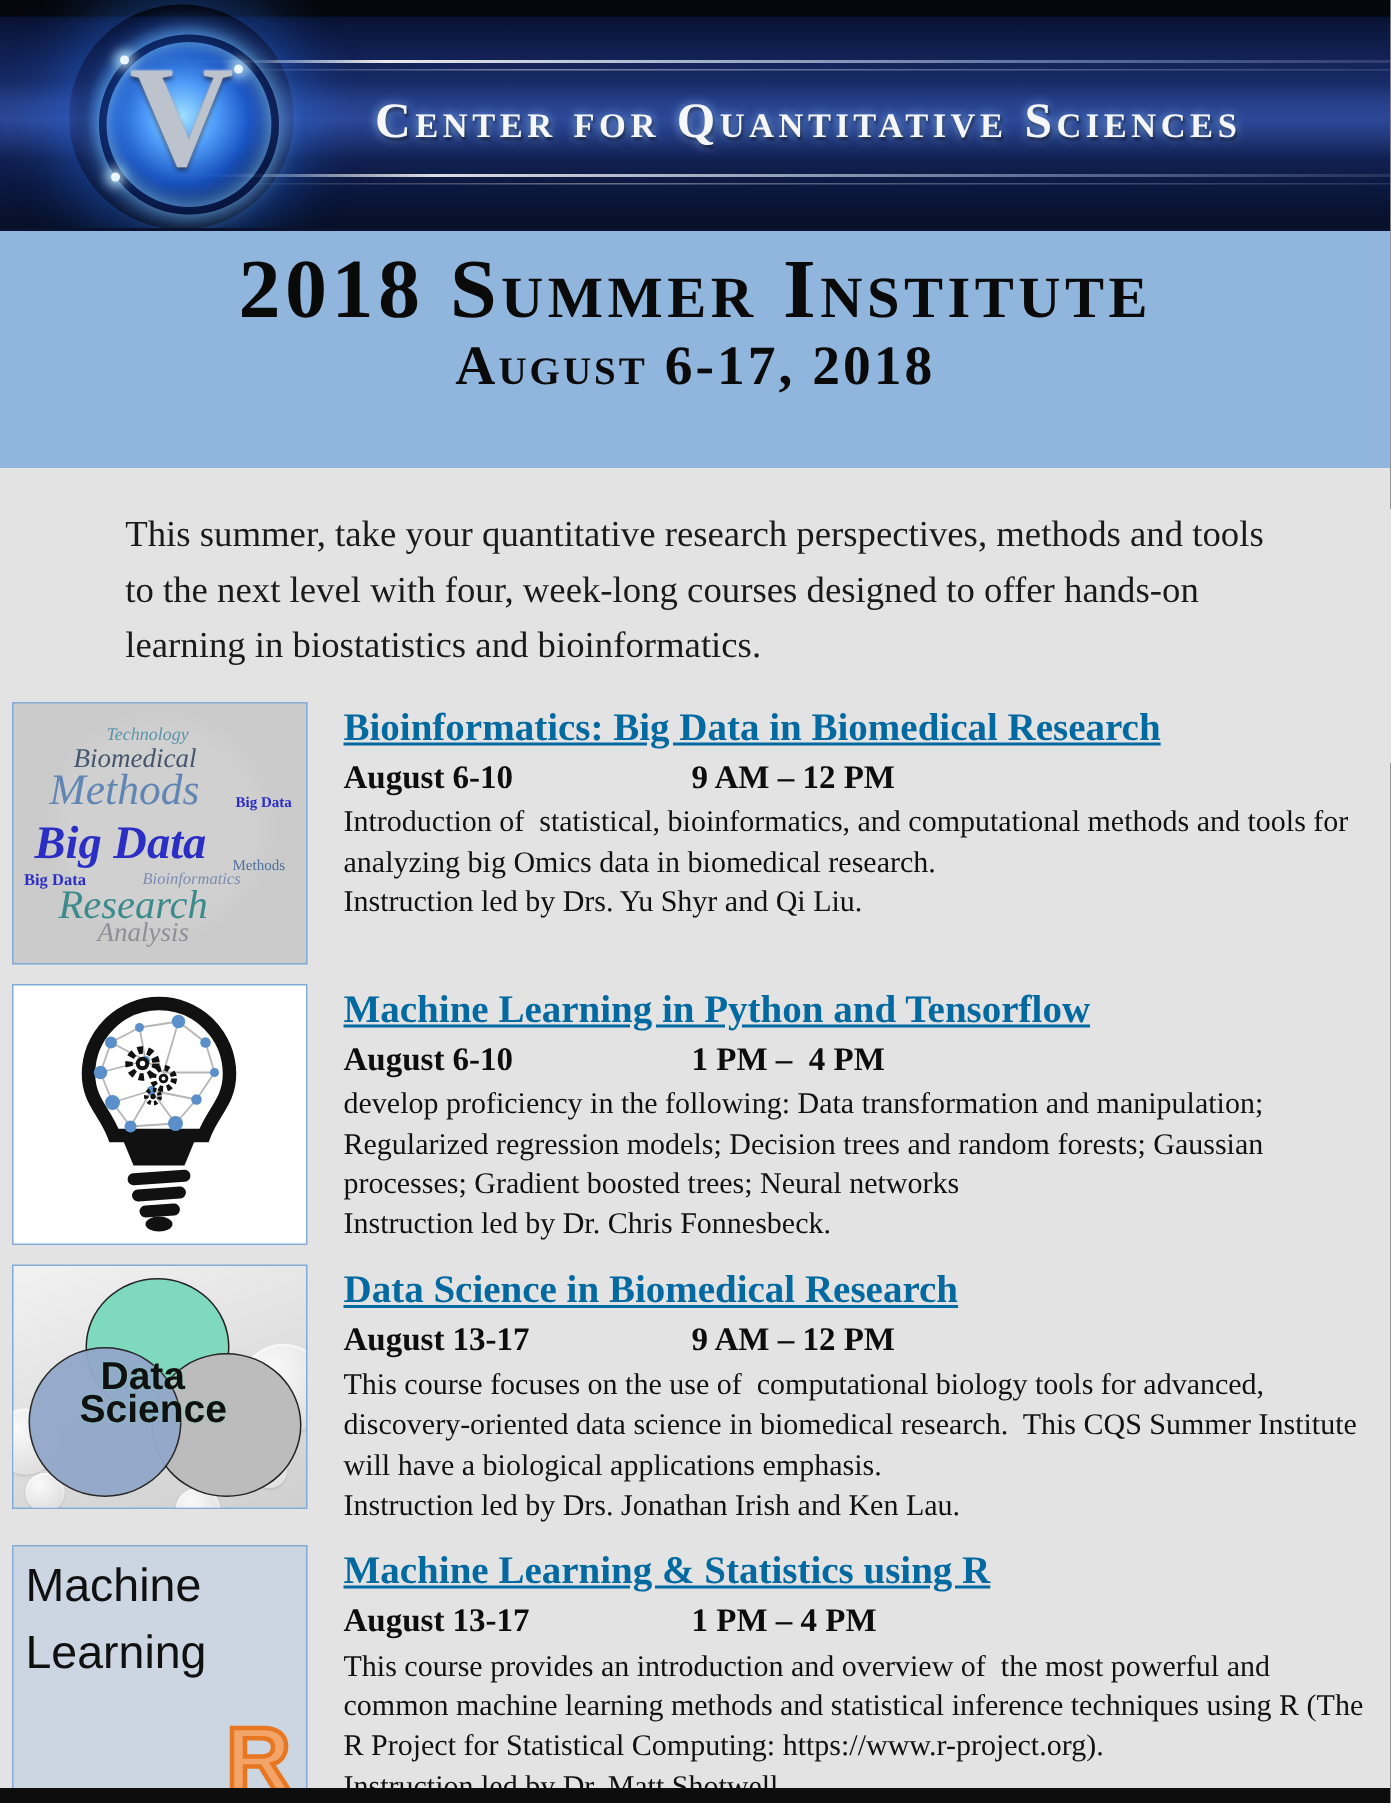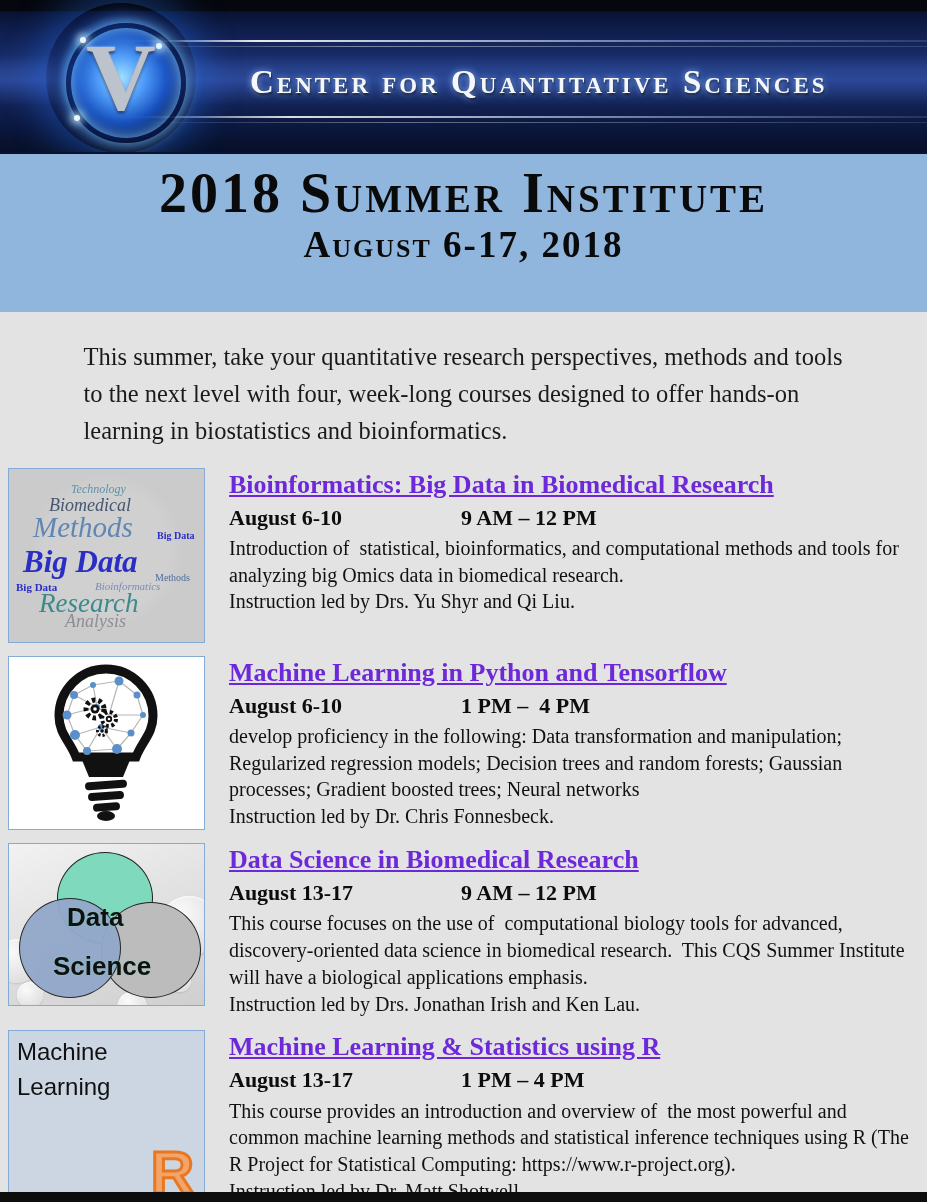"Bioinformatics: Big Data in Biomedical" .course-title { color: #6d28d9 -> #0369a1 }
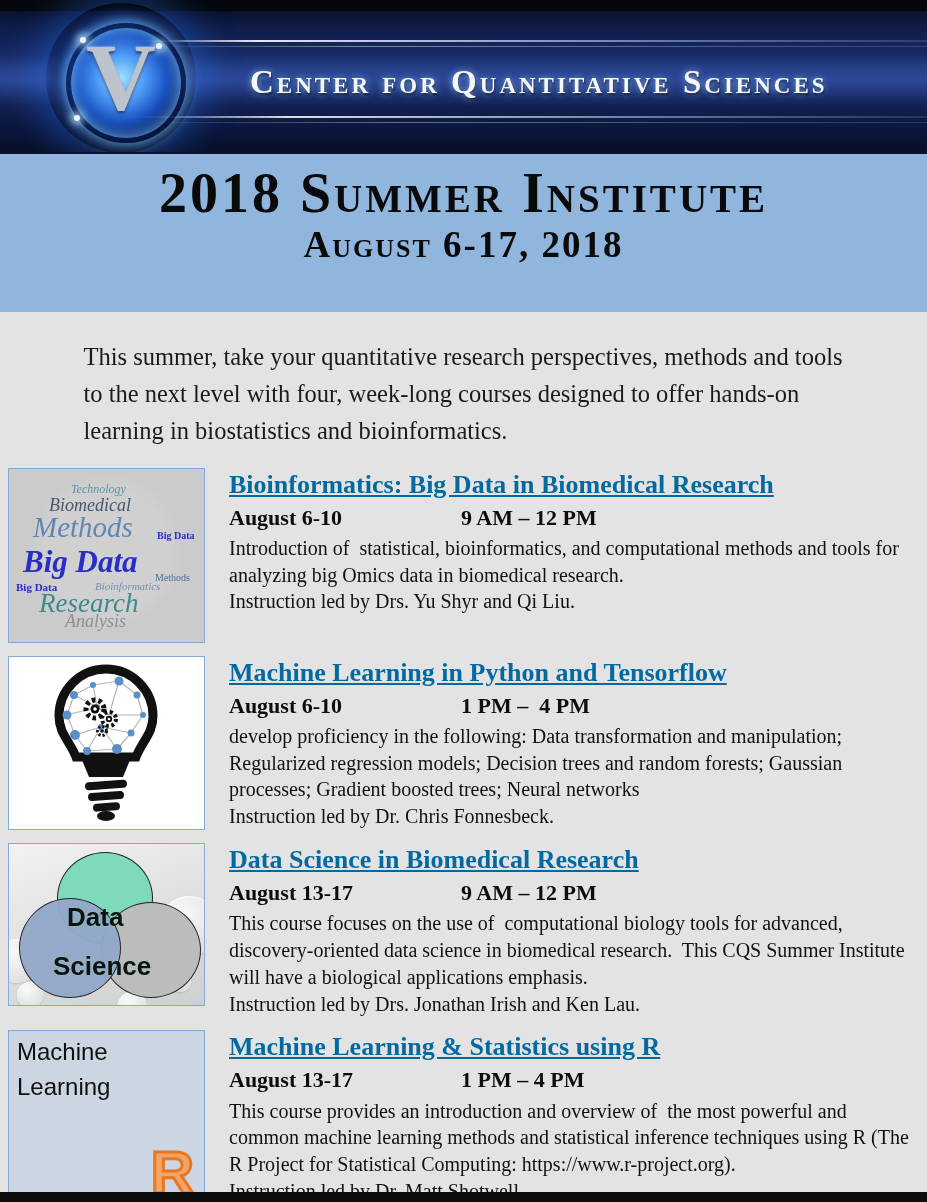"Science" .venn-l2 { top: 109px -> 82px }
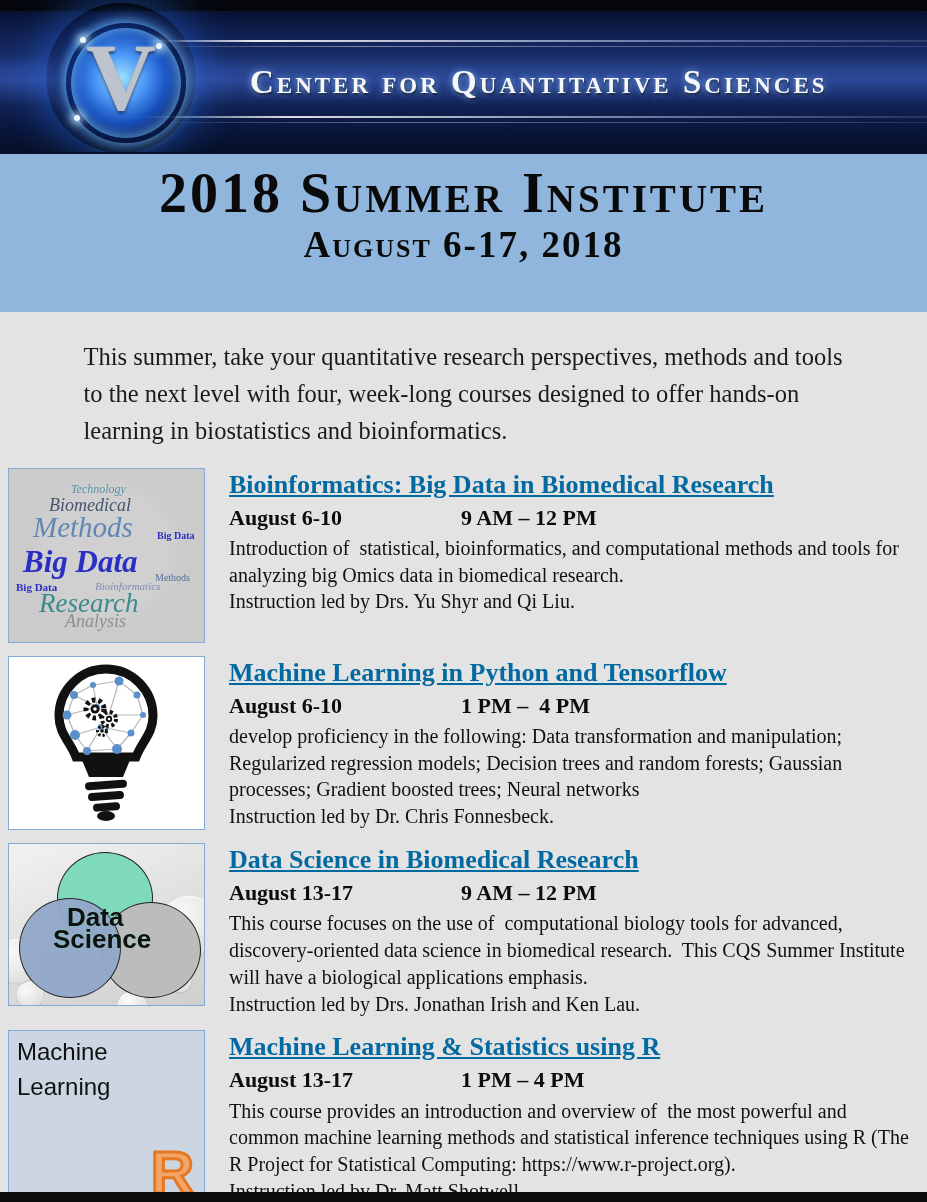"Machine Learning" .ml-text { font-size: 24px -> 31px }
